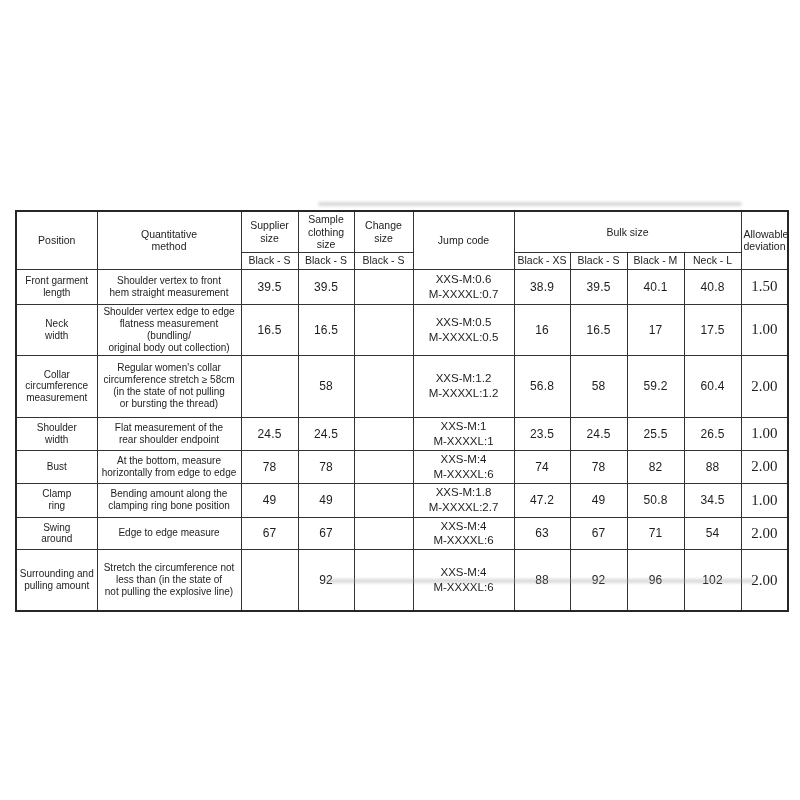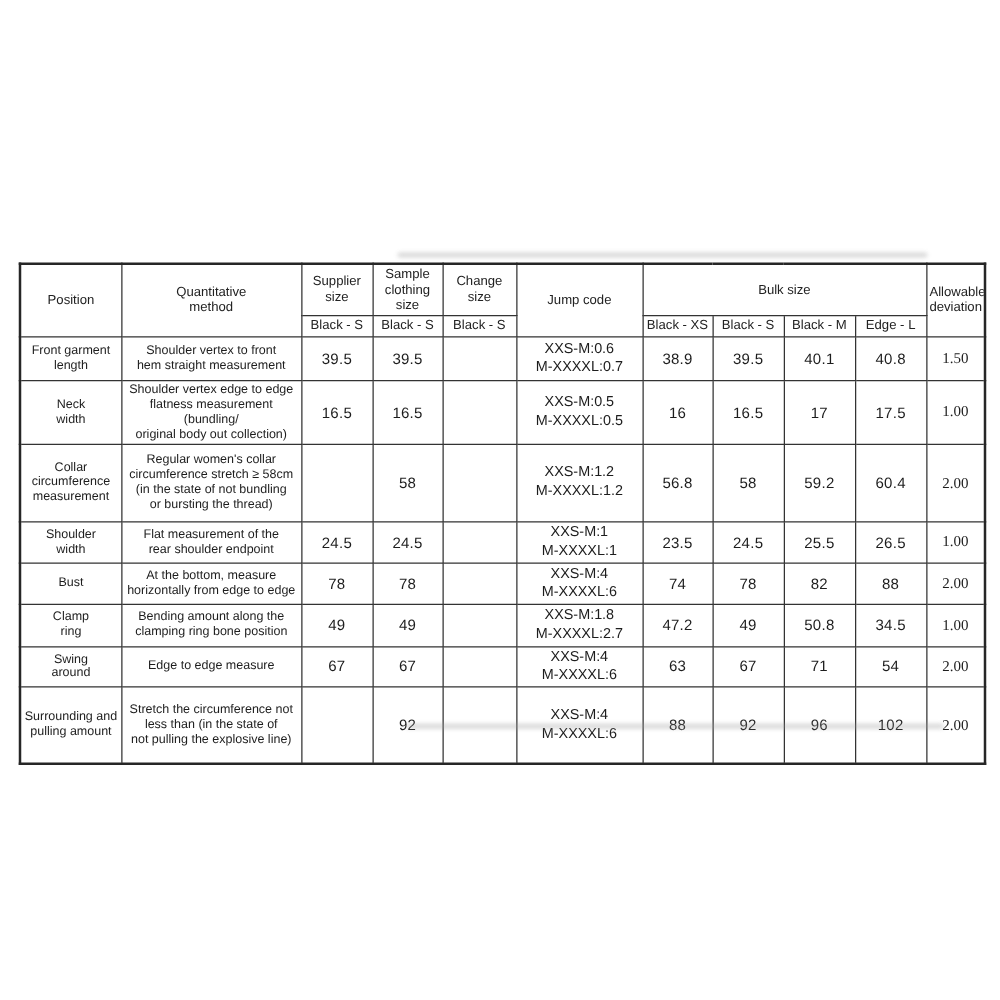"Edge - L" th.sub { text: Edge -> Neck }
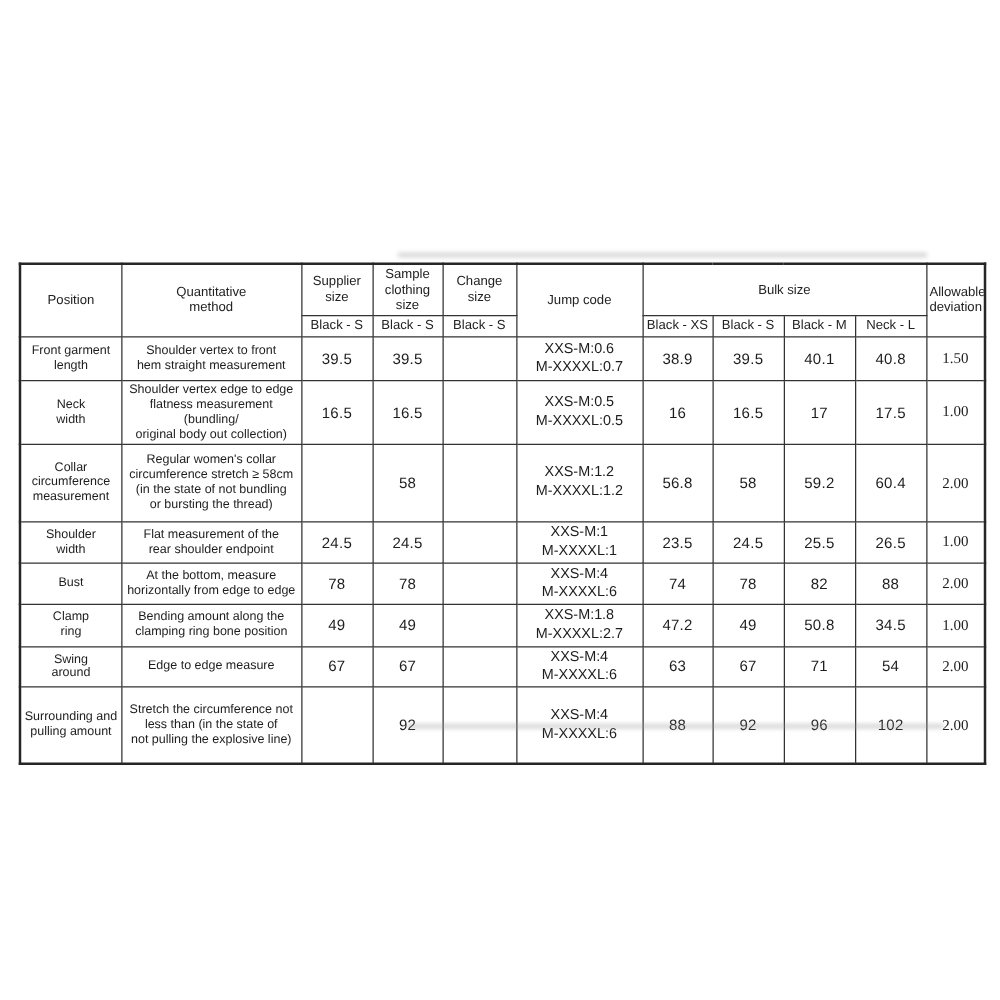"1.50" .dev { font-size: 12px -> 15px }
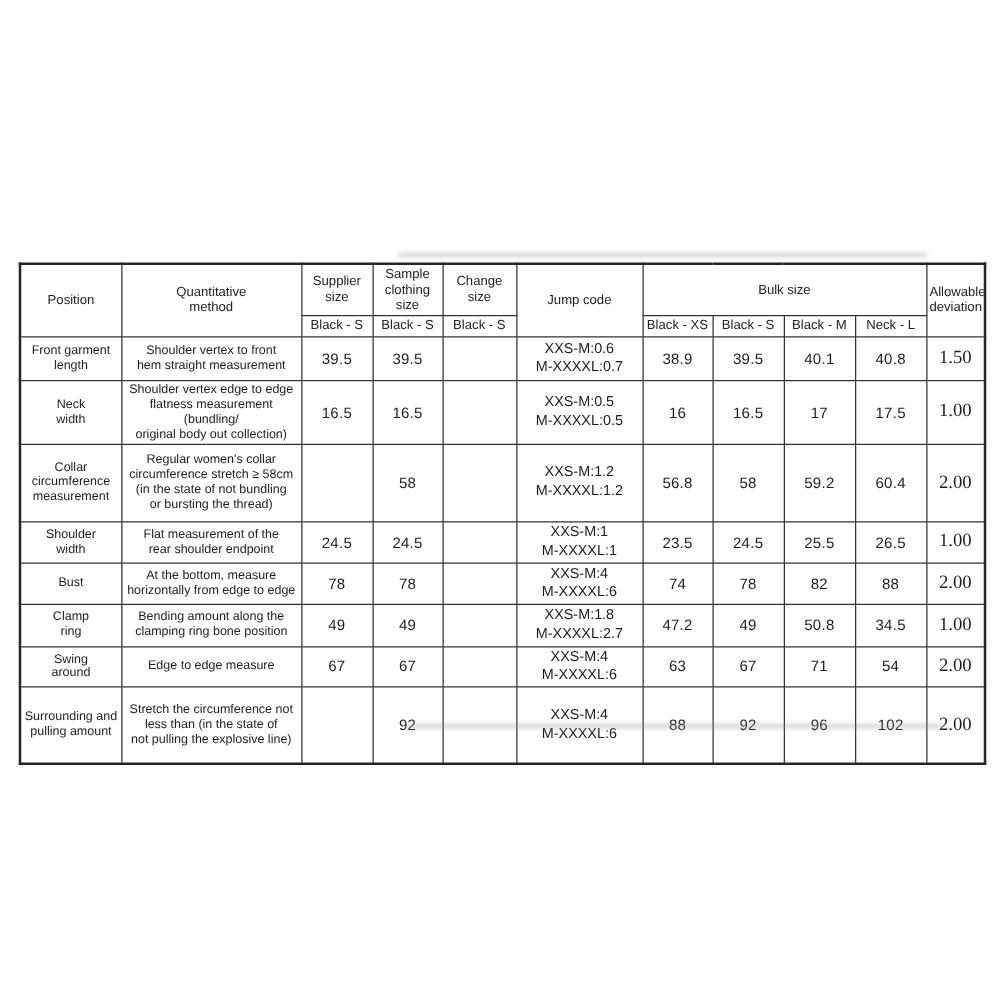"Regular women's collar" td.method { text: bundling -> pulling }
